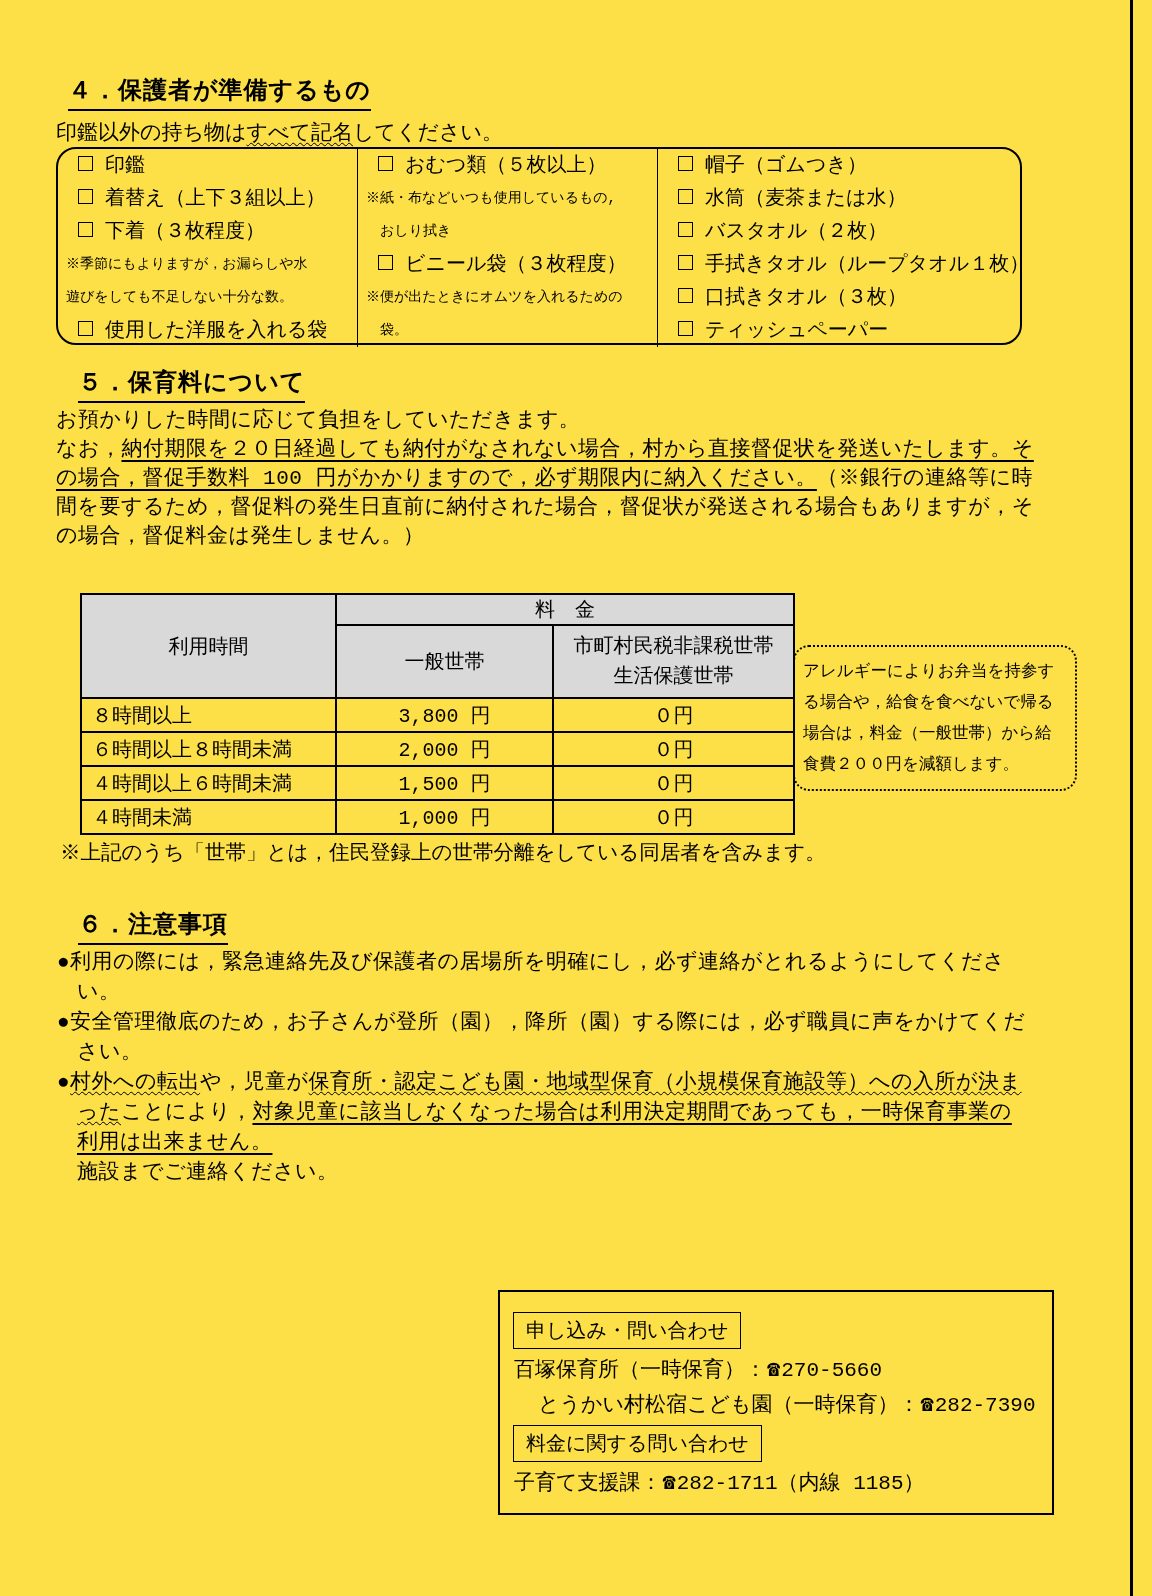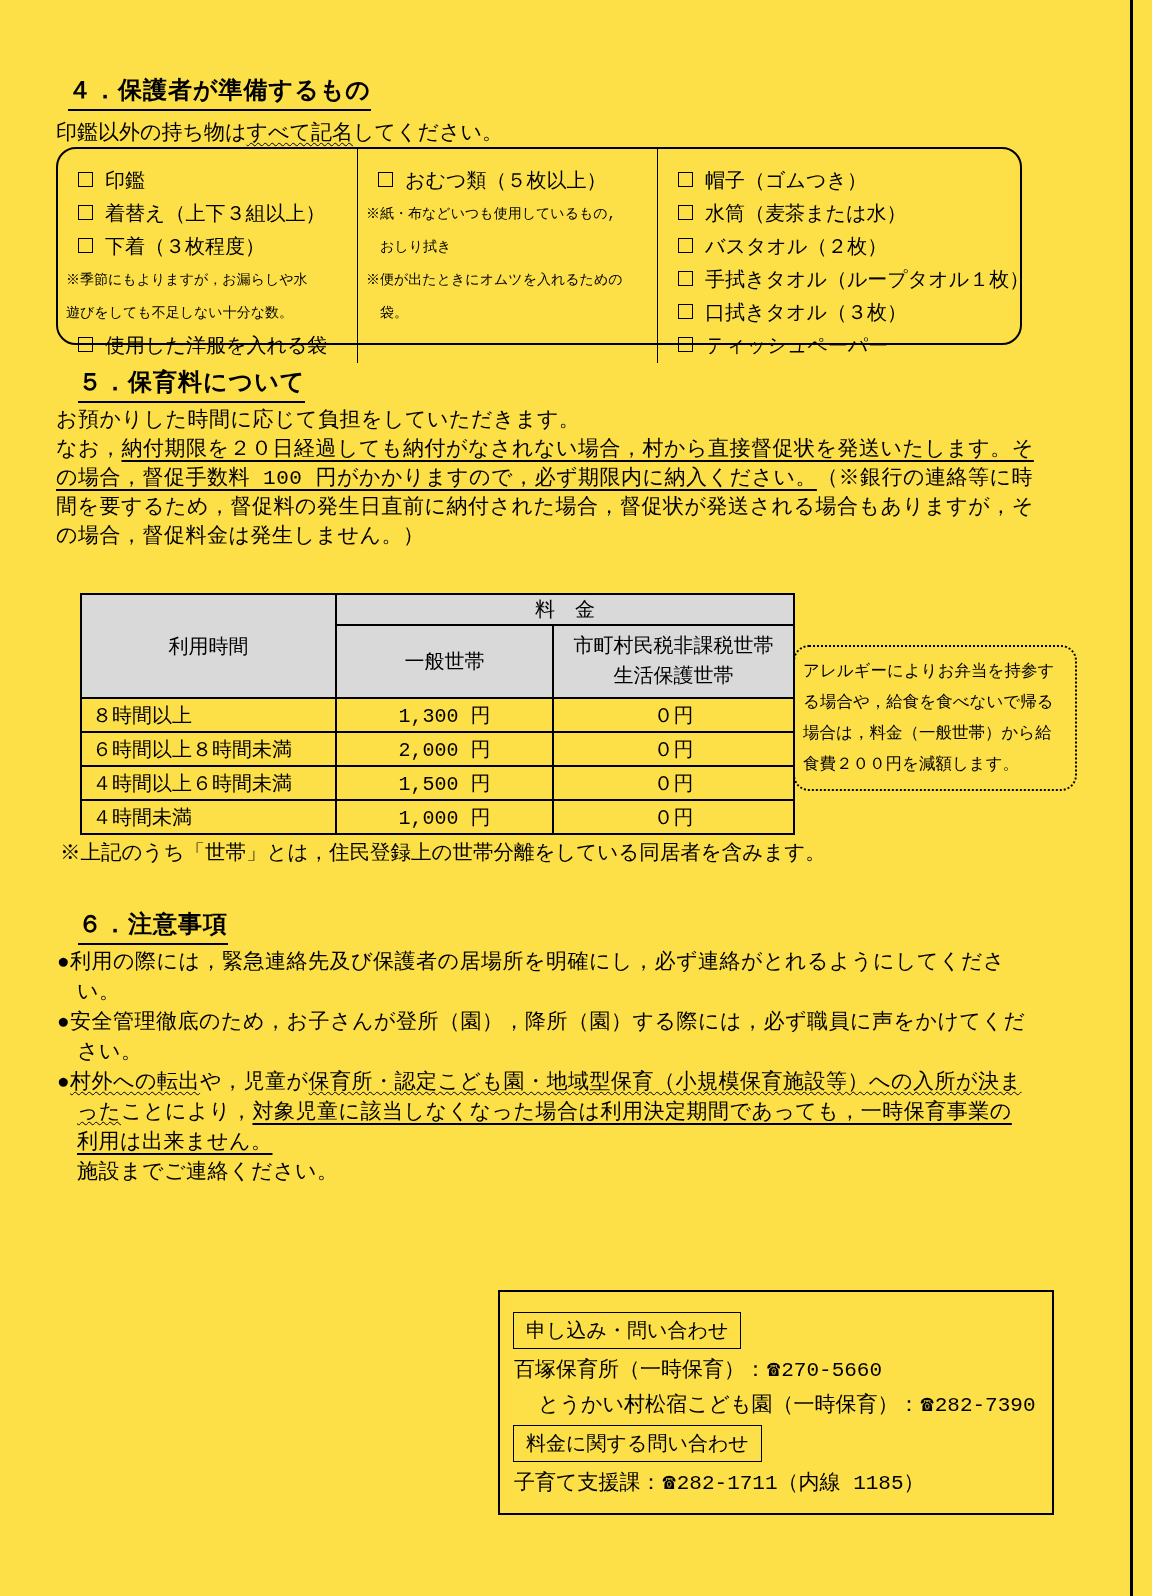"印鑑" .chk-col { padding-top: 16px -> 0 }
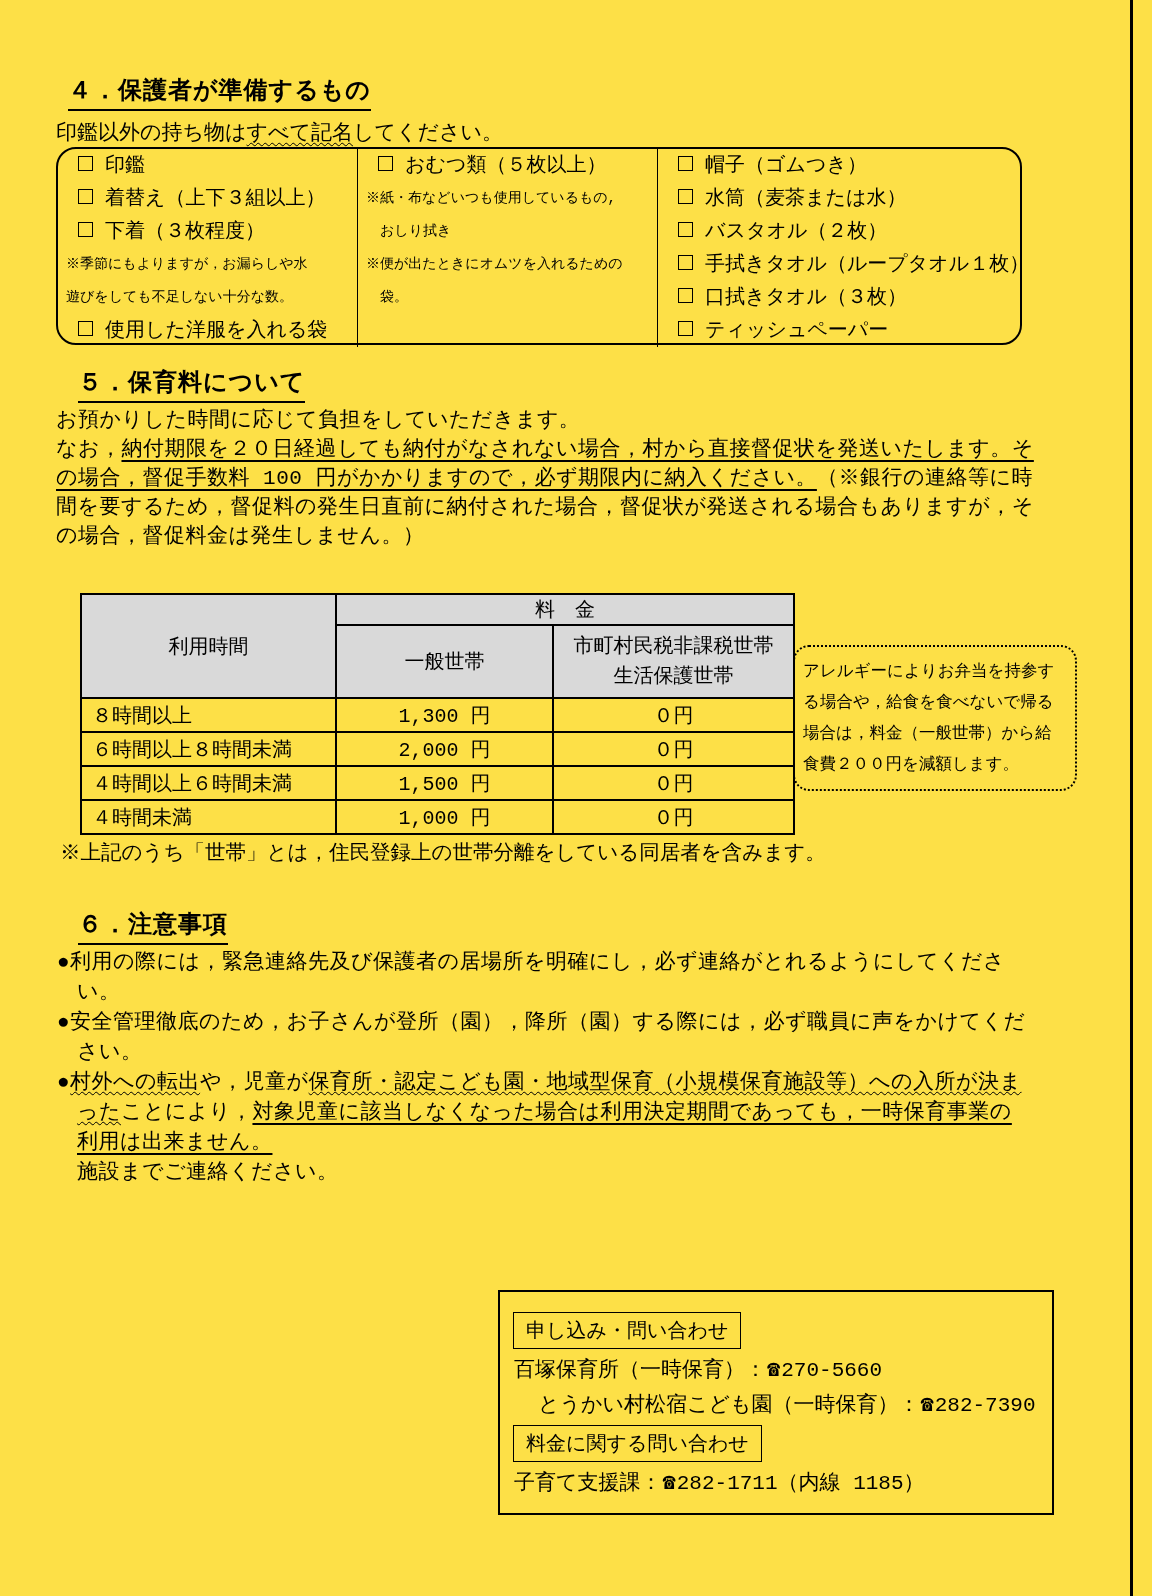"ビニール袋（３枚程度）" div.chk-line { html: none -> <div><span></span><span>ビニール袋（３枚程度）</span></div> }
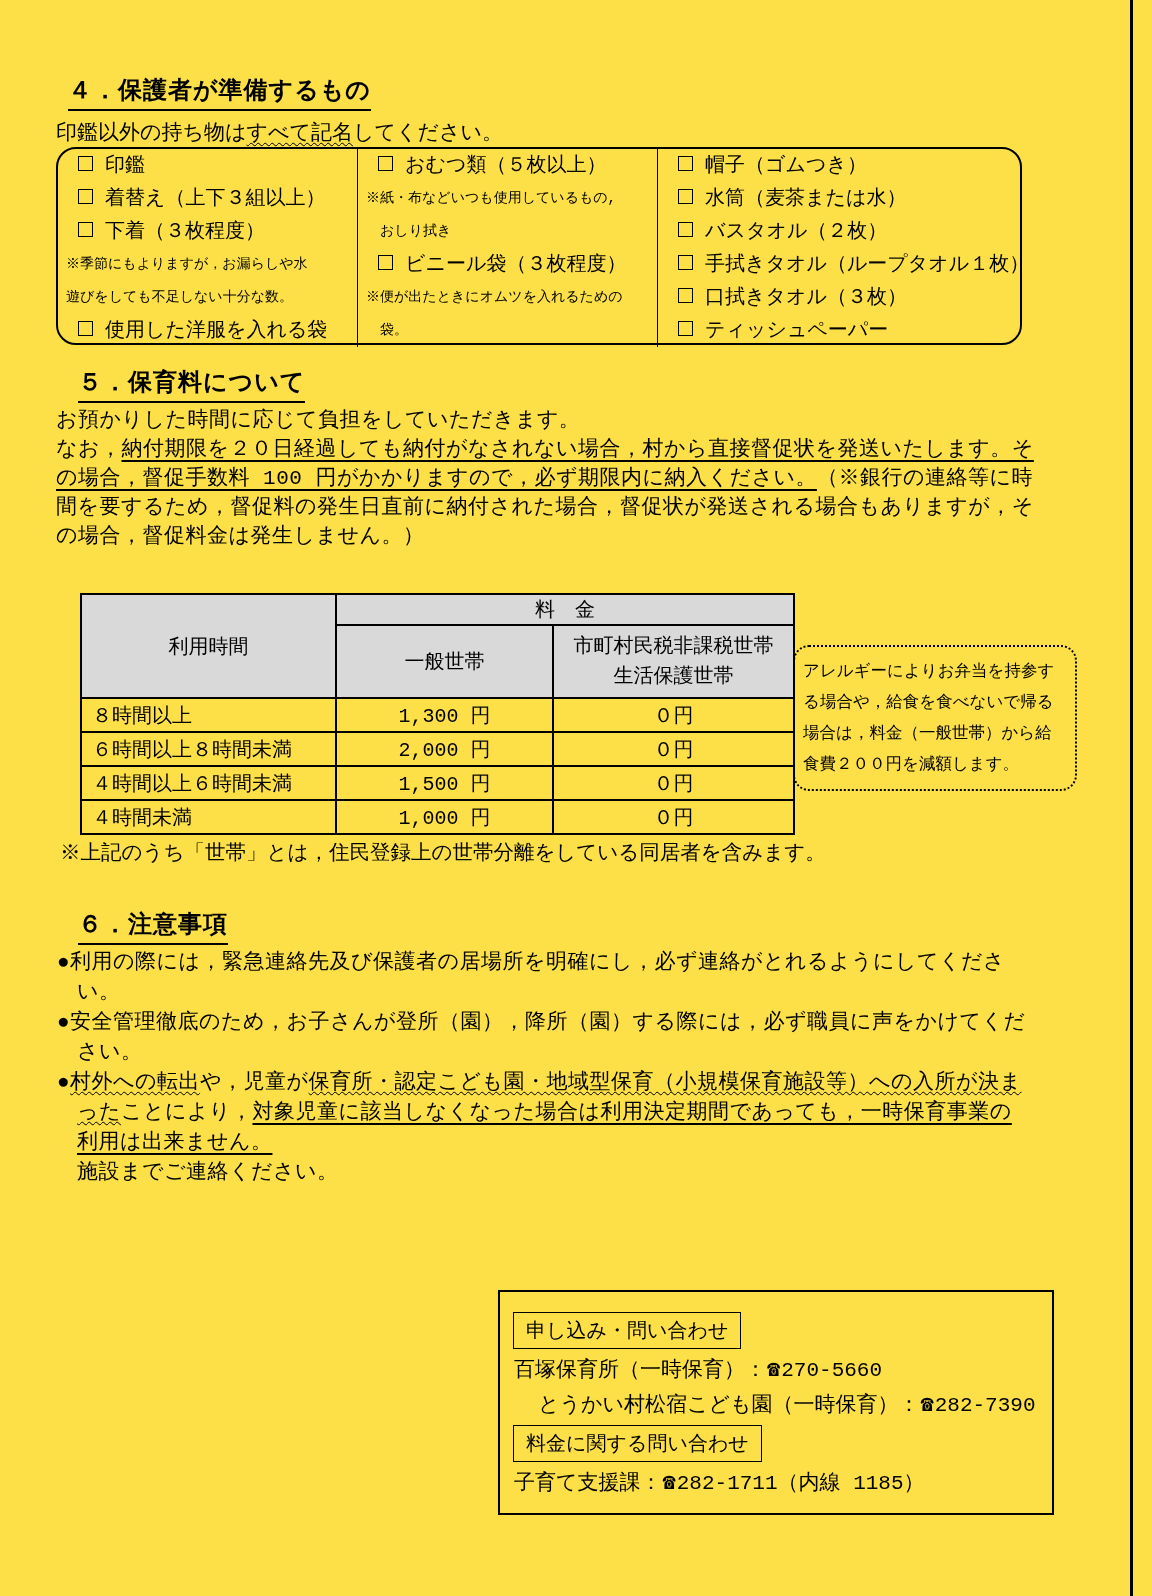"1,300 円" td.money { text: 1,300 -> 3,800 }
